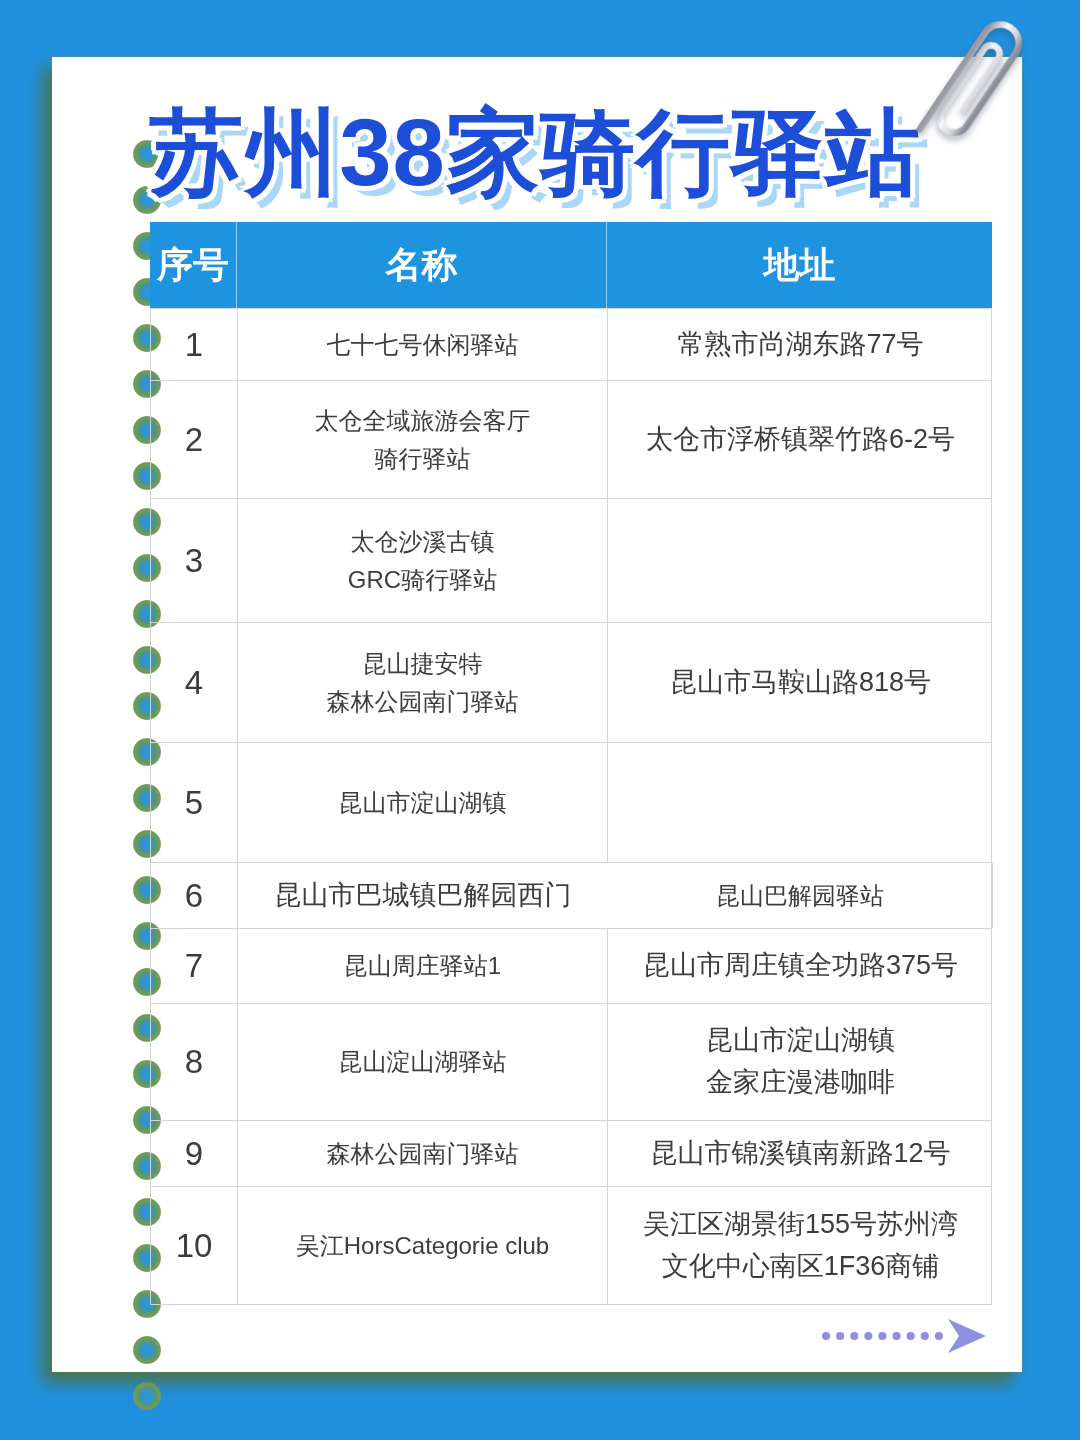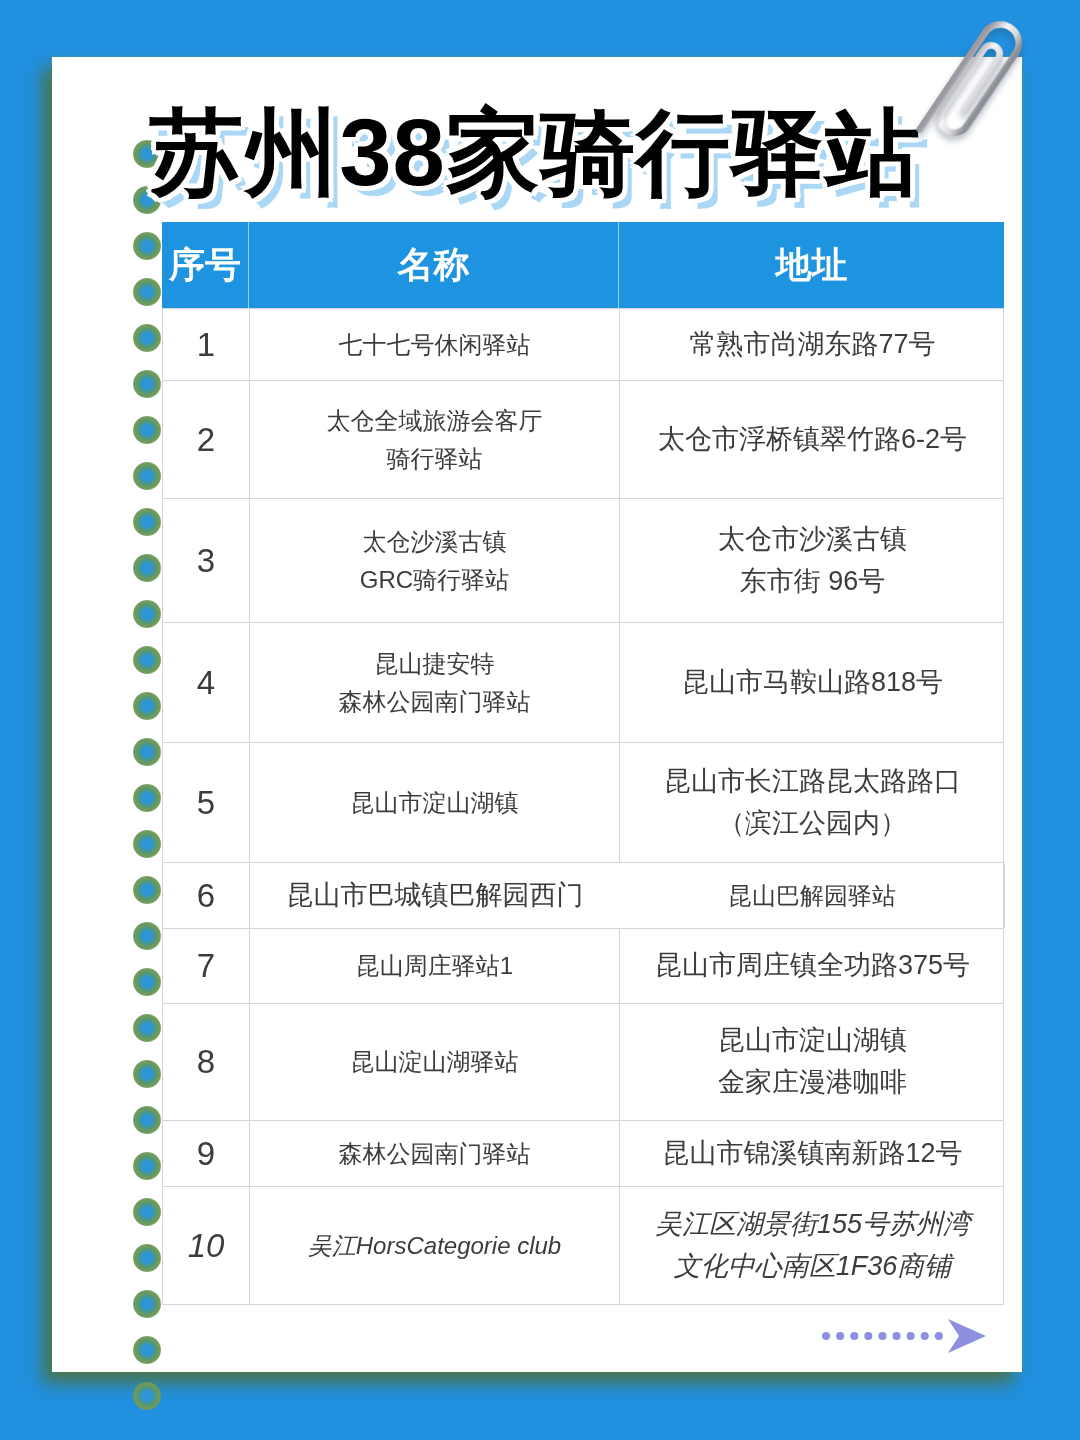"苏州38家骑行驿站" .title { color: #000000 -> #1d4ed8 }
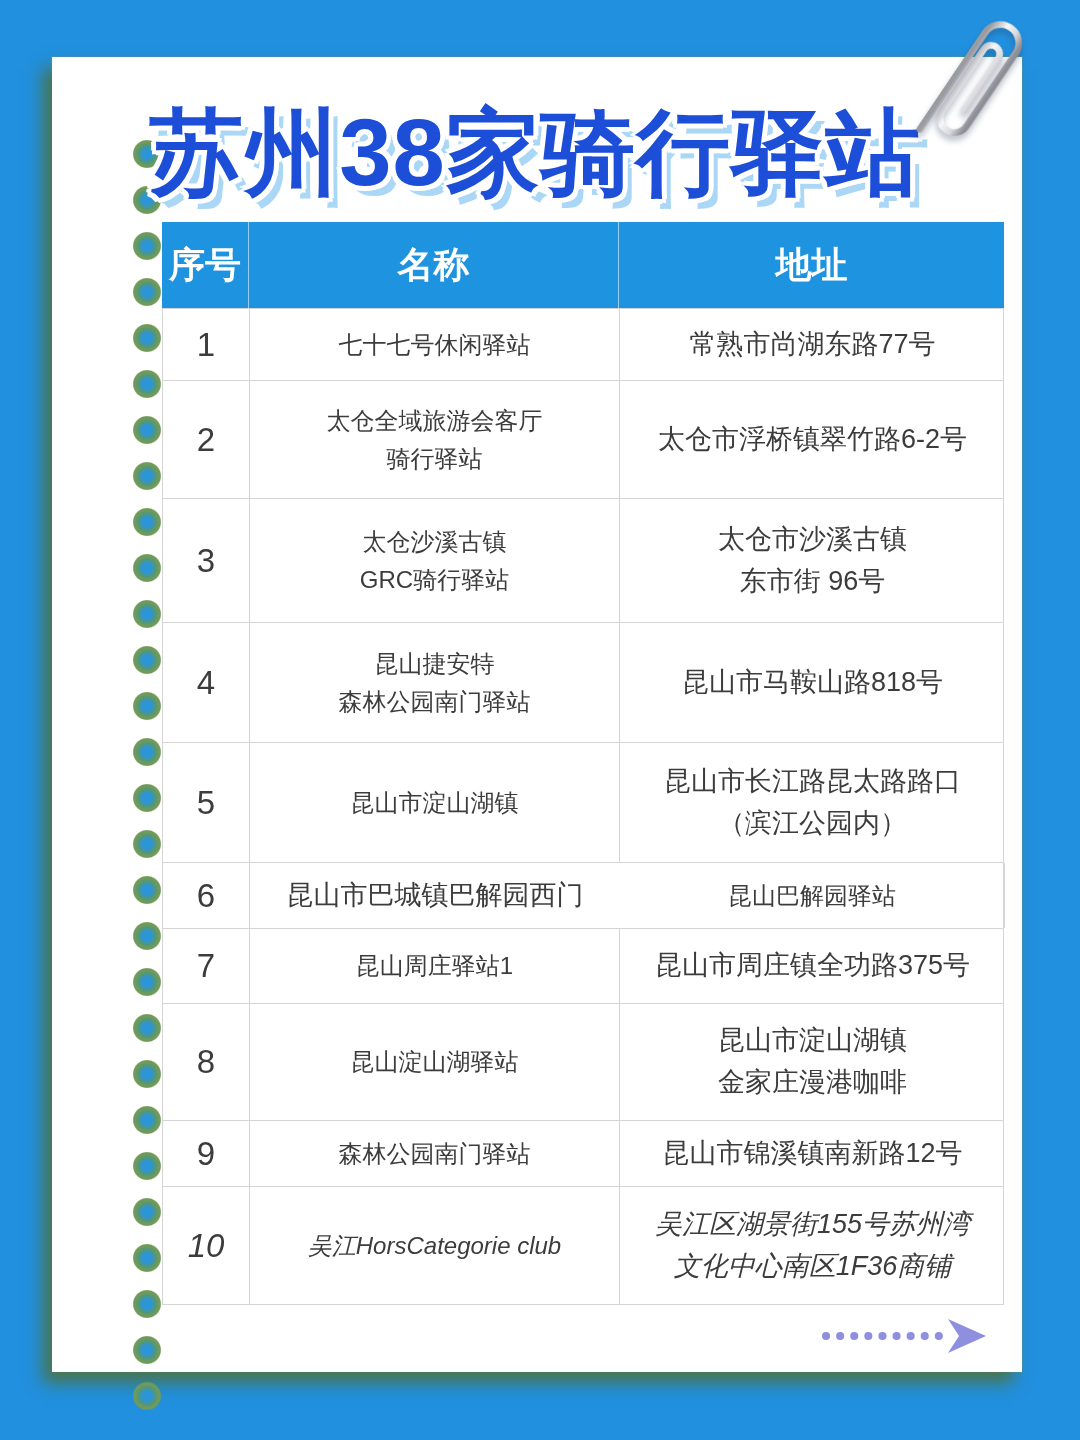"序号" div.table { left: 103px -> 91px }
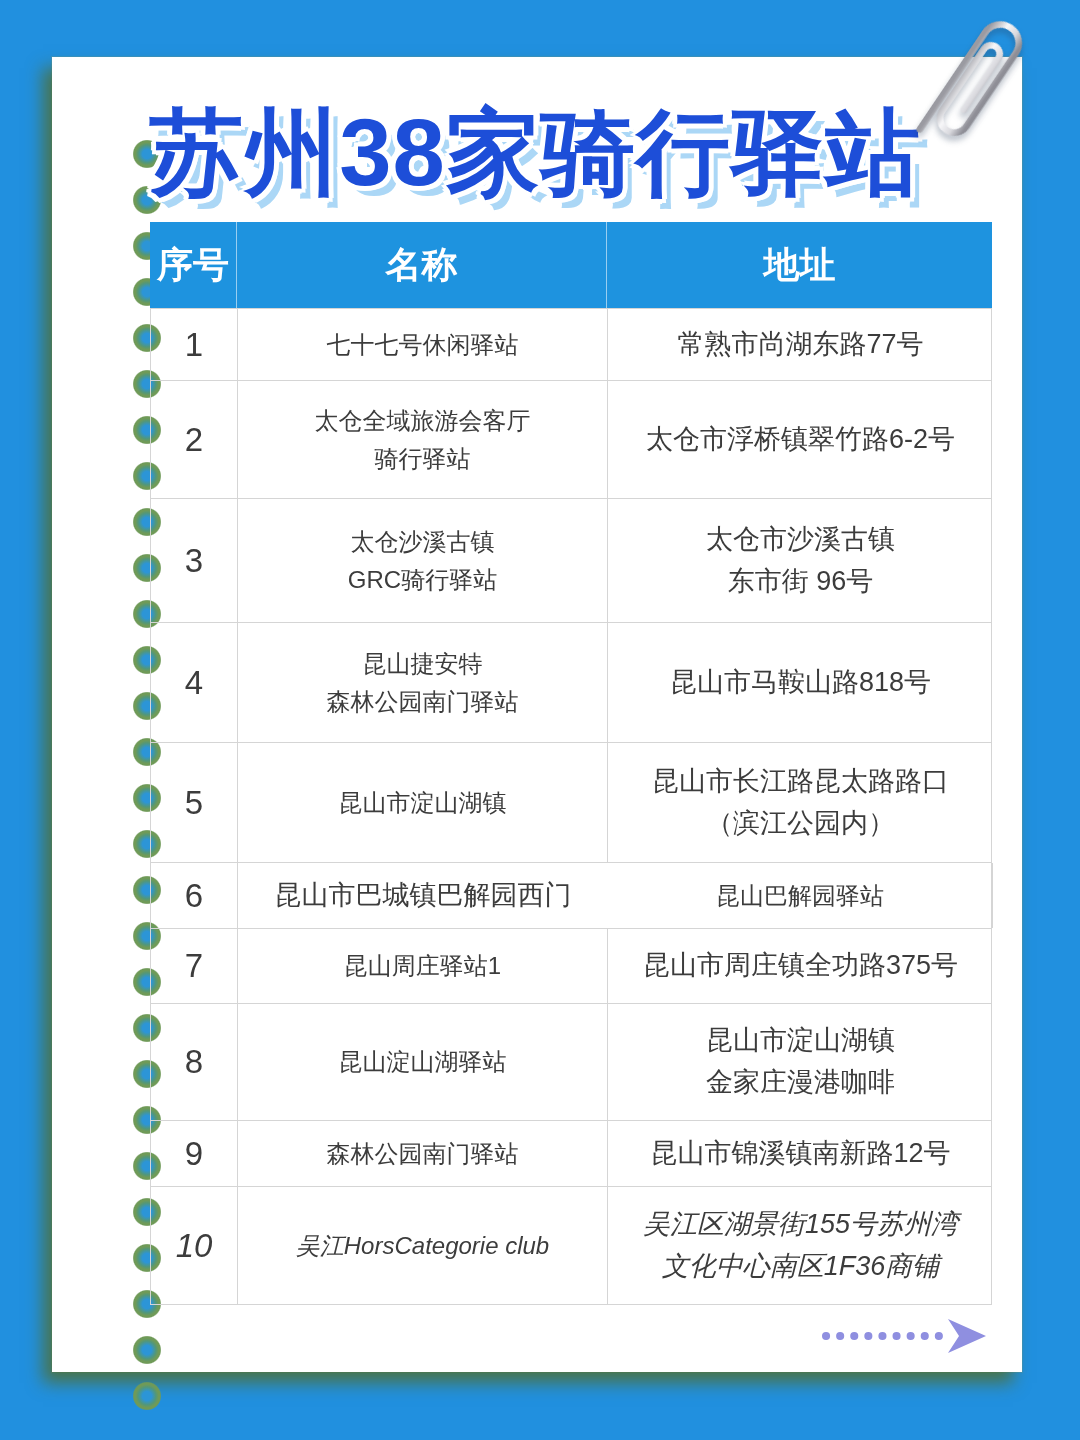"太仓市沙溪古镇" div.td { html: <div>太仓市沙溪古镇 东市街 96号</div> -> none }
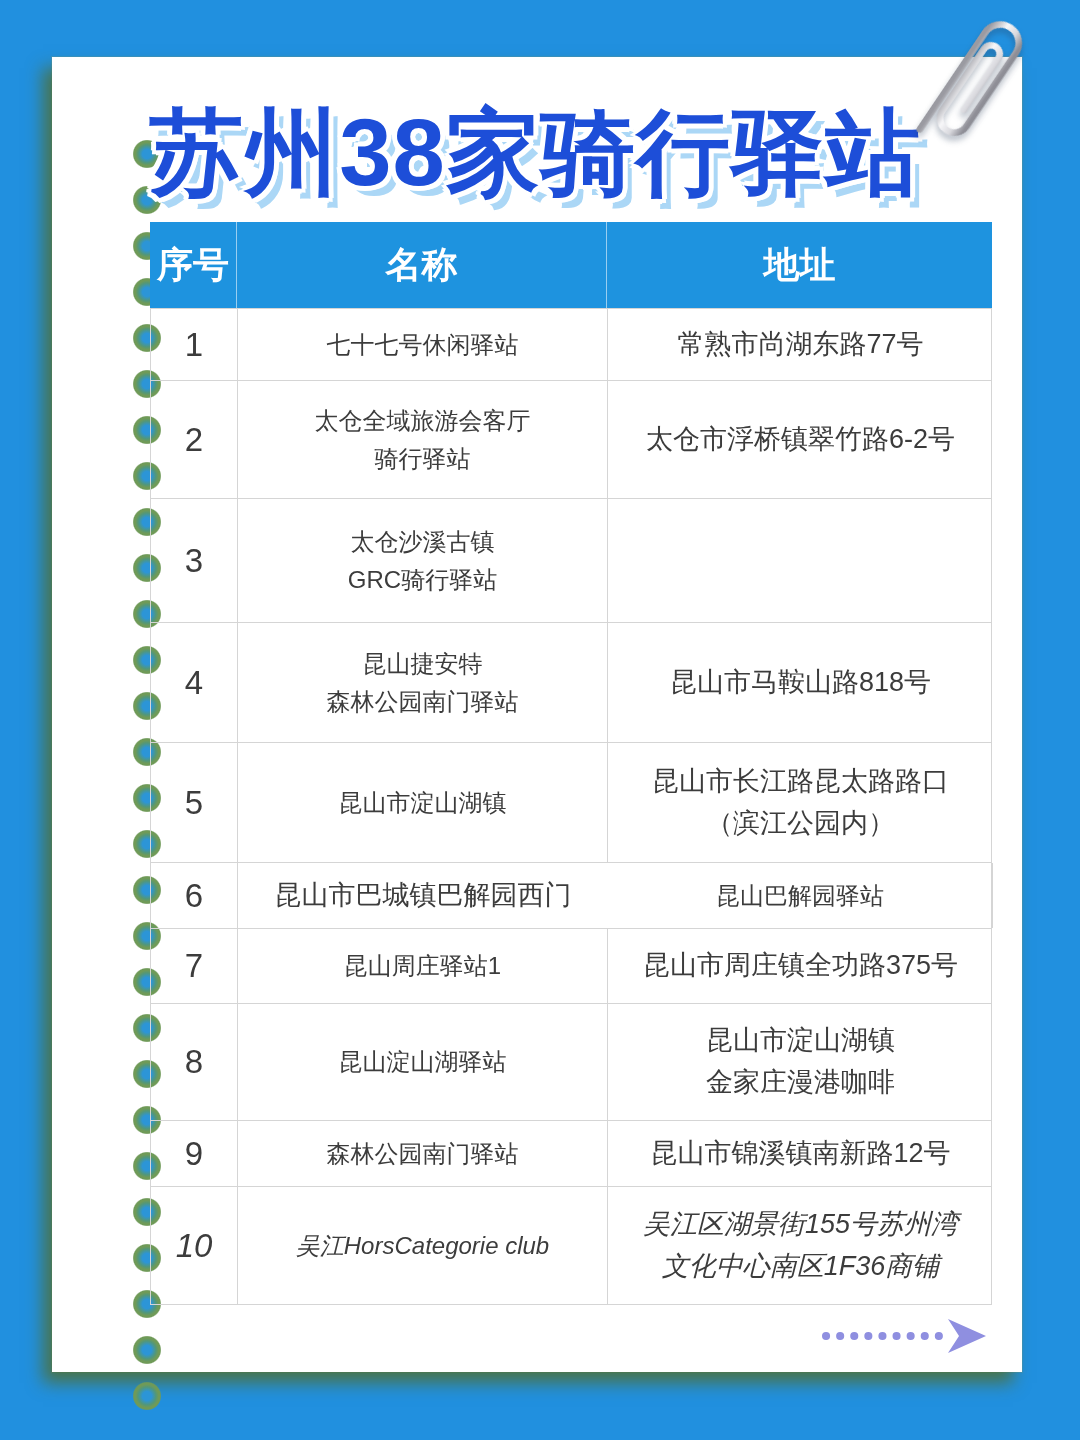"昆山市长江路昆太路路口" div.td { html: <div>昆山市长江路昆太路路口 （滨江公园内）</div> -> none }
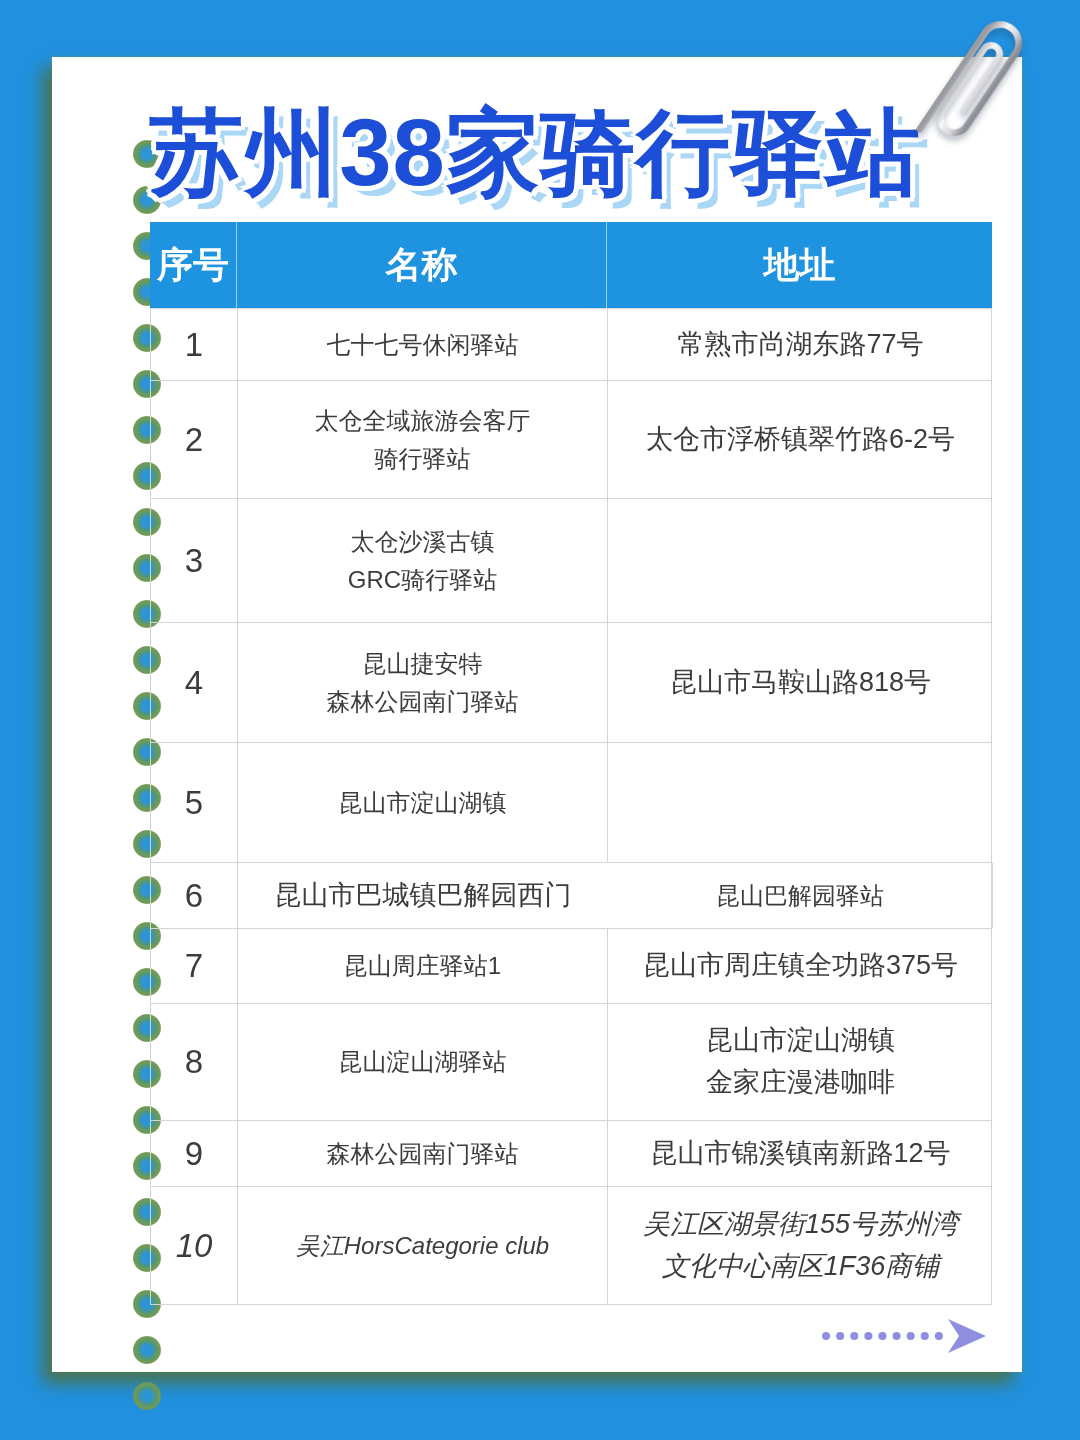"10" .trow:last-child { font-style: italic -> none }
